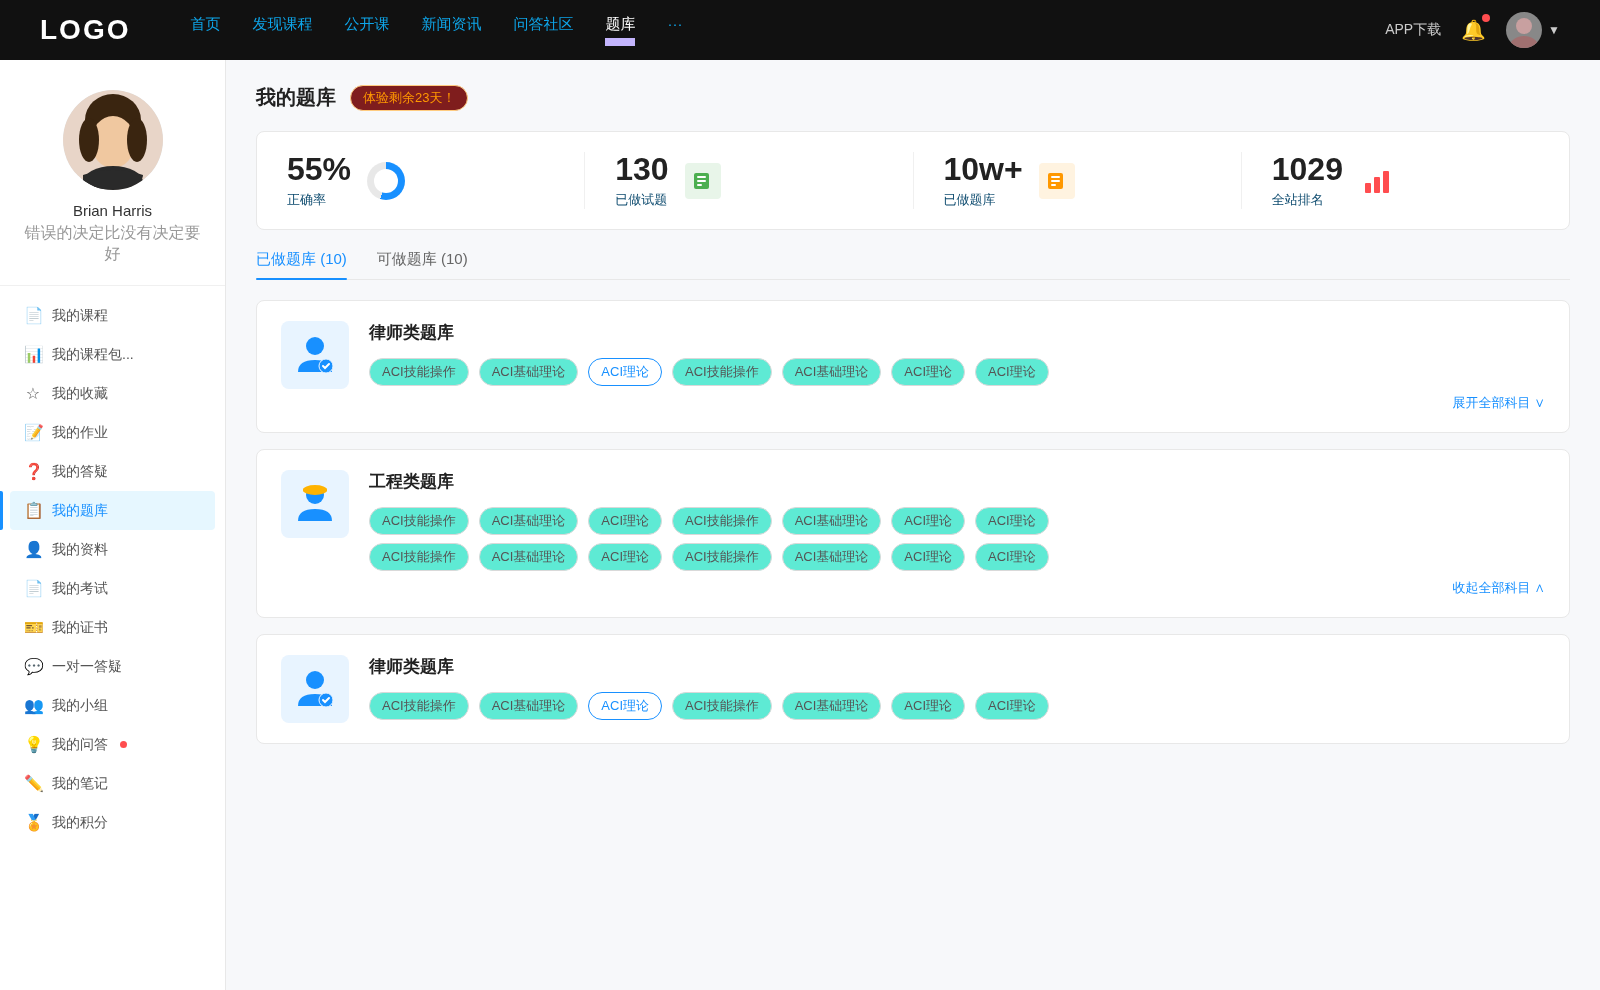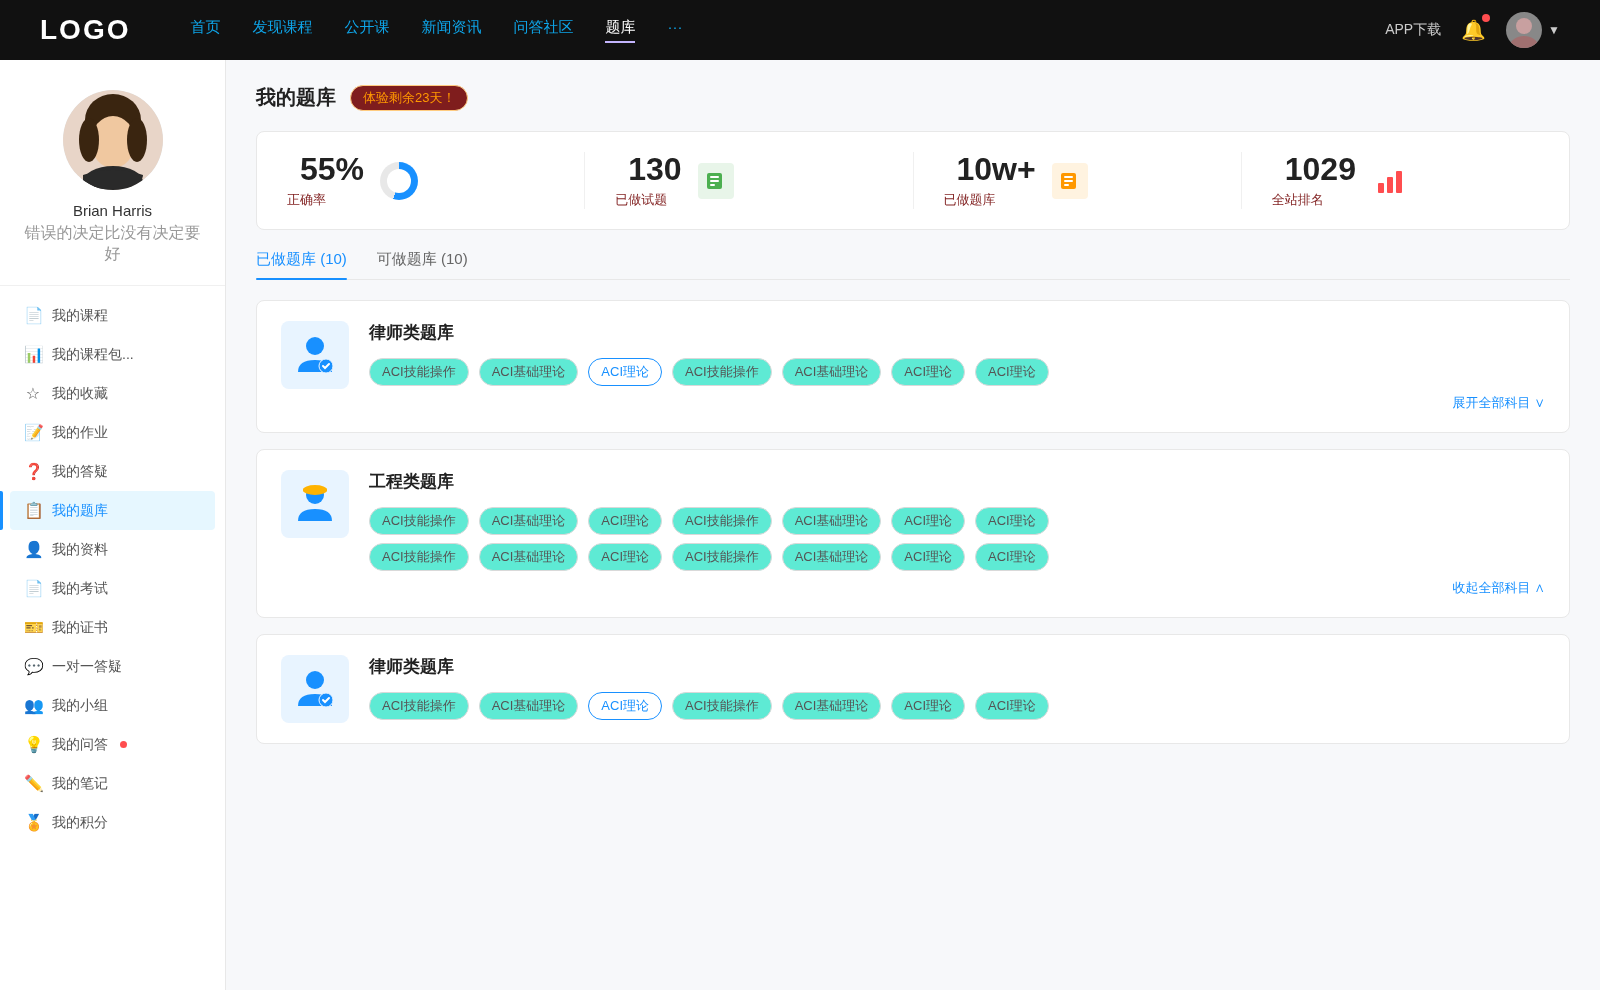"题库" .topnav-link.active { border-bottom: 2px solid #c4b5fd -> 8px solid #c4b5fd }
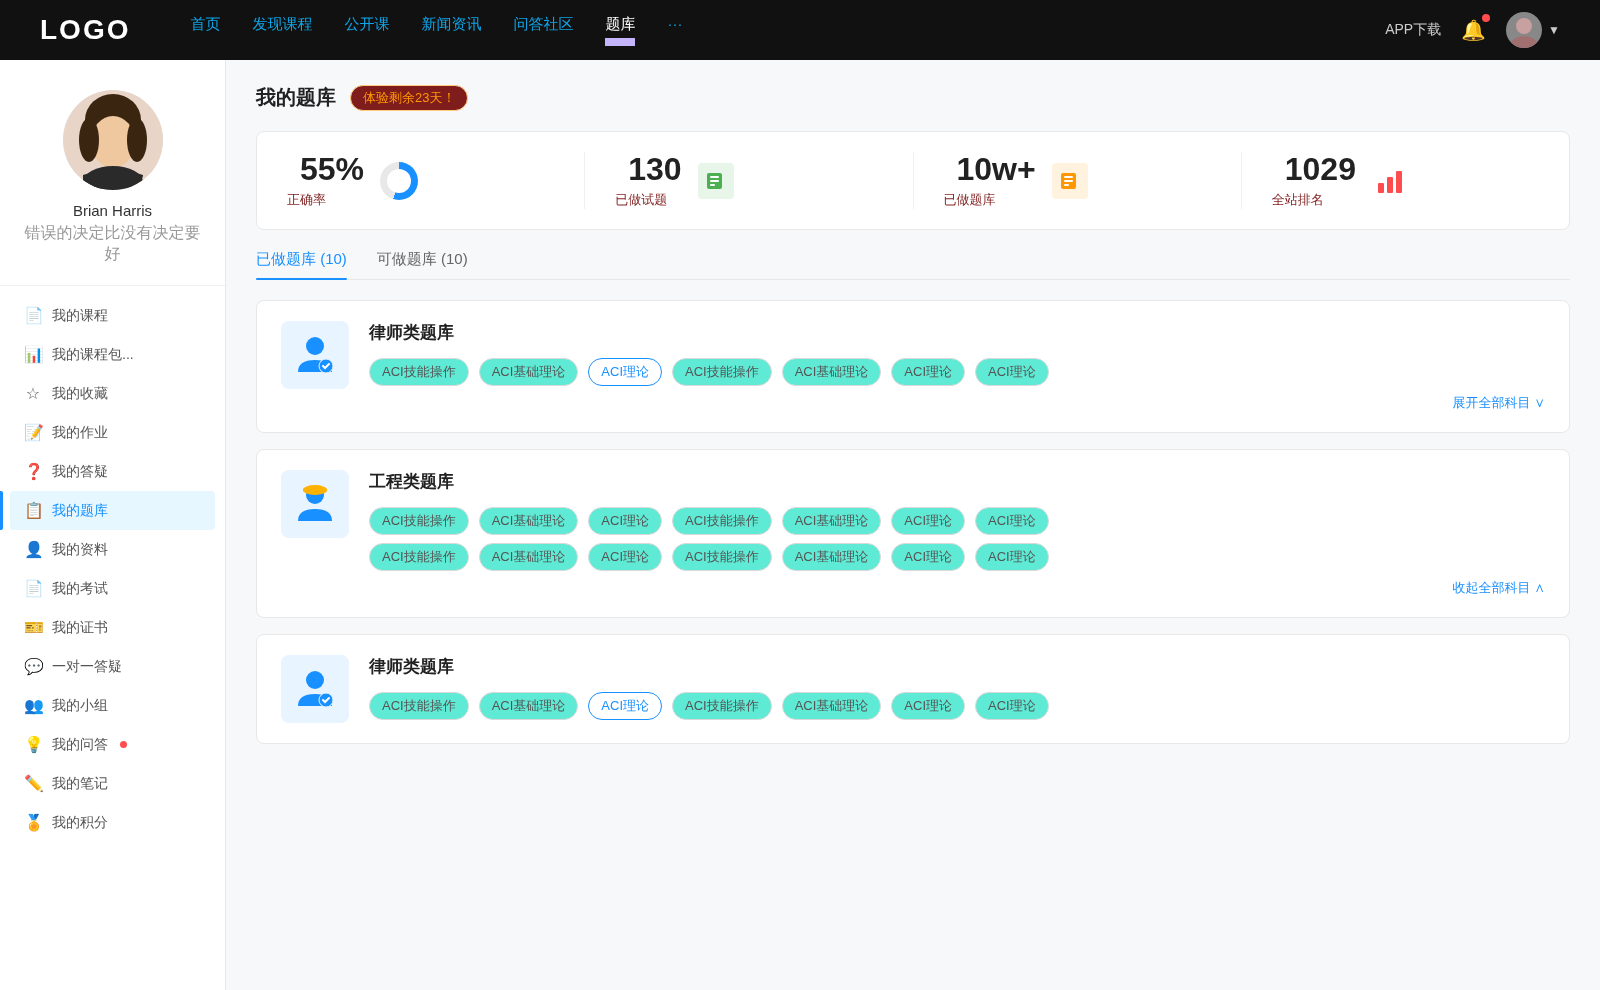"55%" .stat-value { margin-left: 13px -> none }
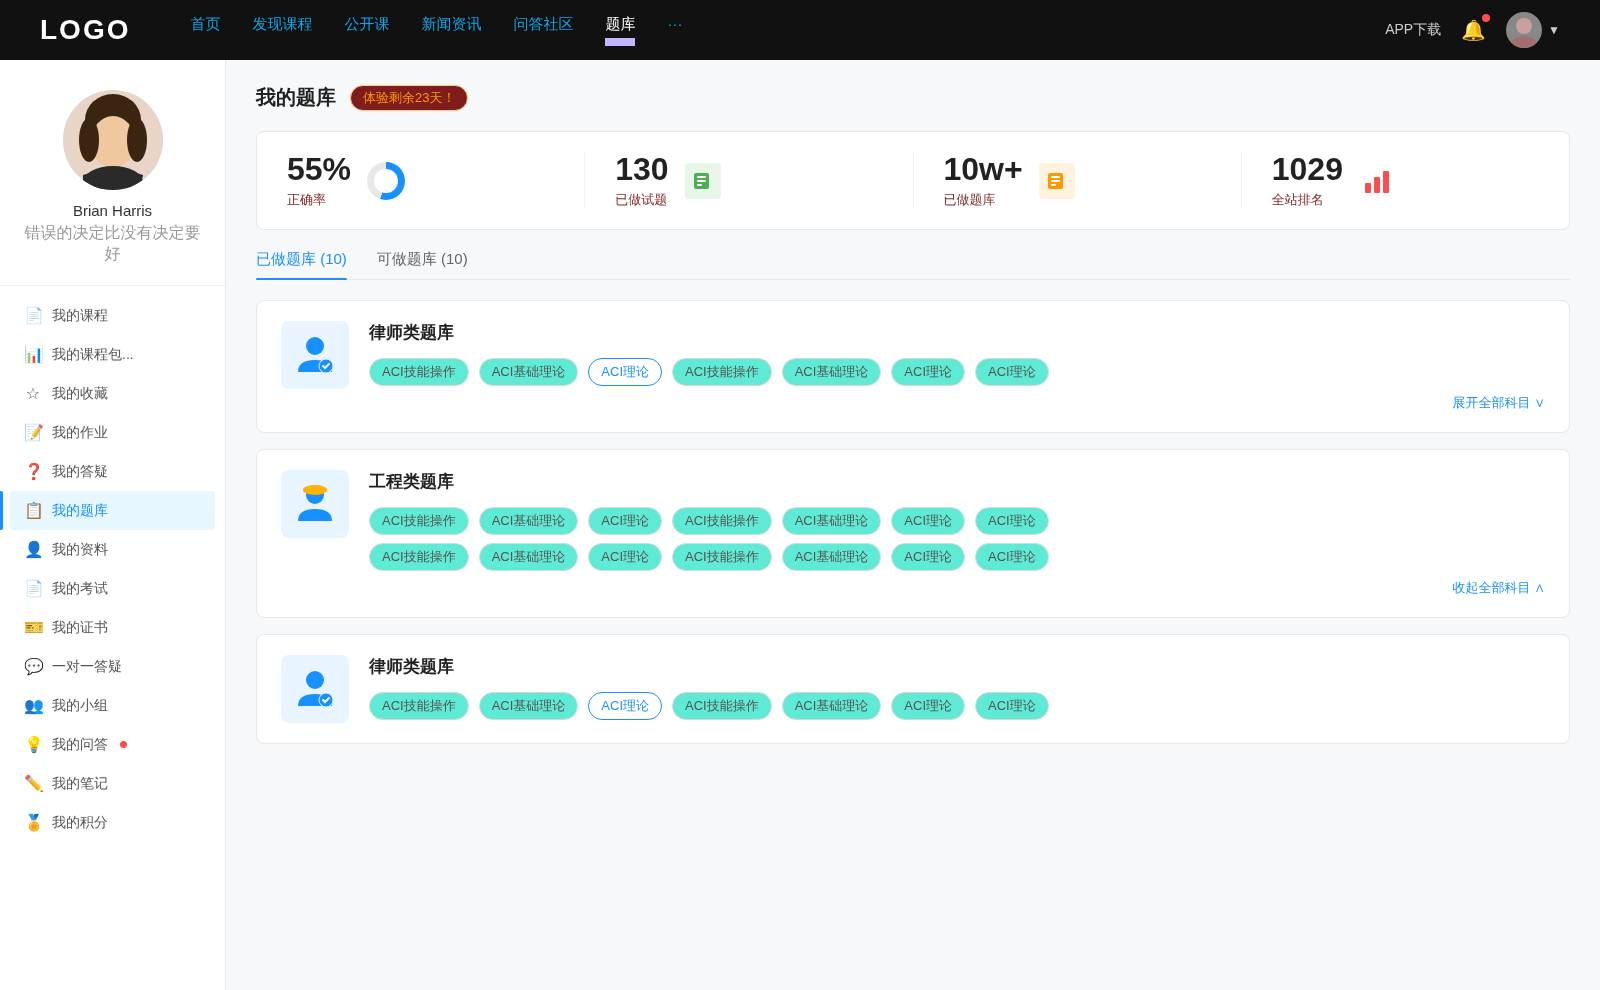"正确率" .stat-label { color: #7f1d1d -> #0c4a6e }
